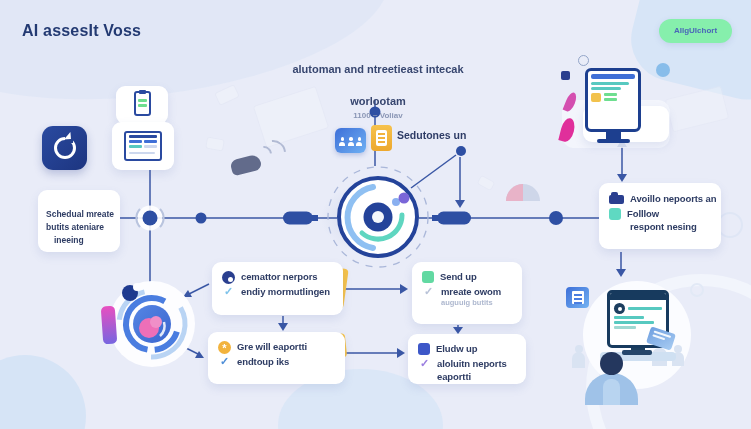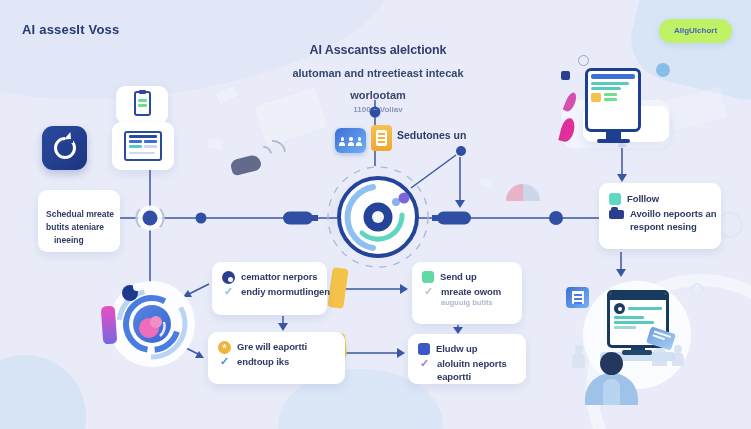"AI assesIt Voss" .brand { font-size: 13px -> 16px }
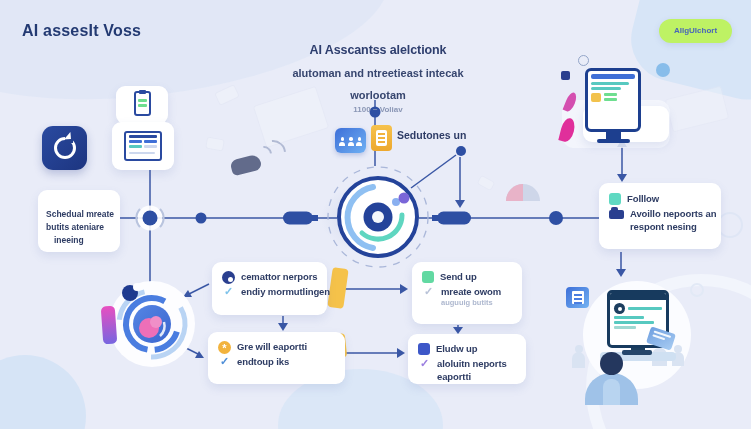"AIlgUIchort" .pill { background: #bef264 -> #86efac }
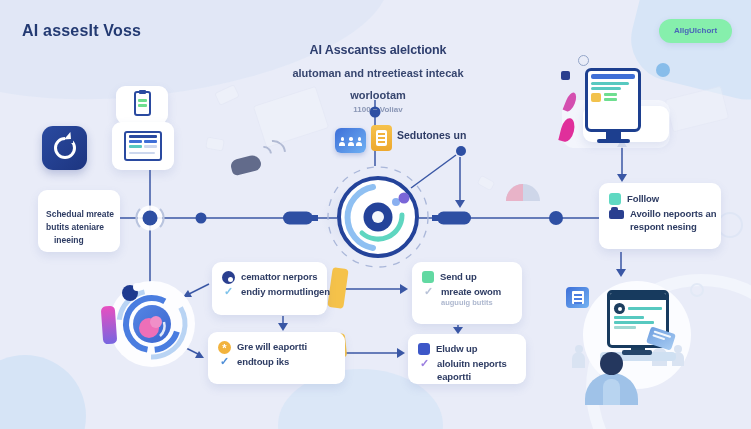"AI Asscantss alelctionk" div.t1 { html: <div>AI Asscantss alelctionk</div> -> none }
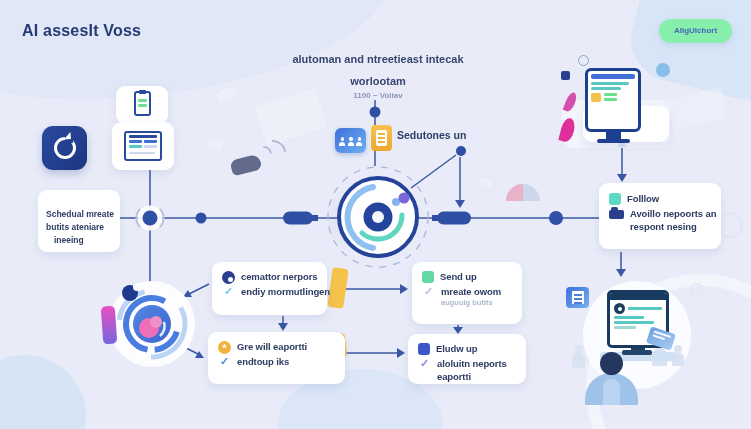"alutoman and ntreetieast intecak" .t2, .t3 { margin-top: 10px -> 20px }
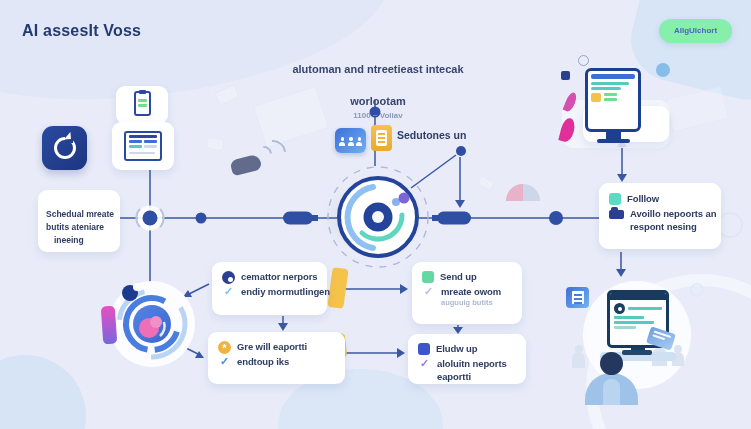"Folllow" div.row { order: before "Avoillo nepoorts an" -> after "Avoillo nepoorts an" }
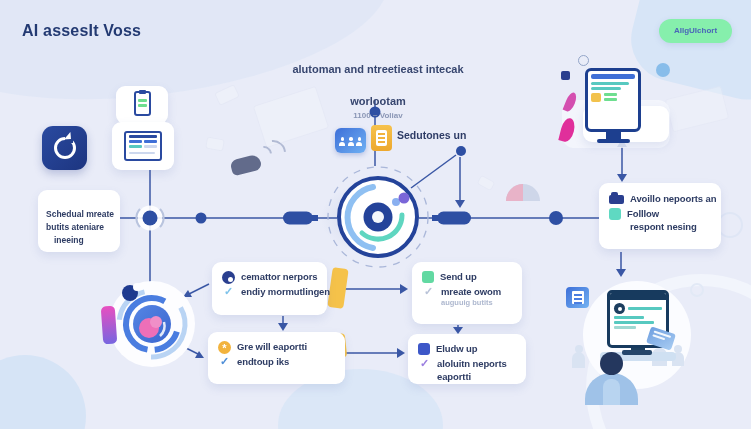"cemattor nerpors" div.card { width: 115px -> 131px }
